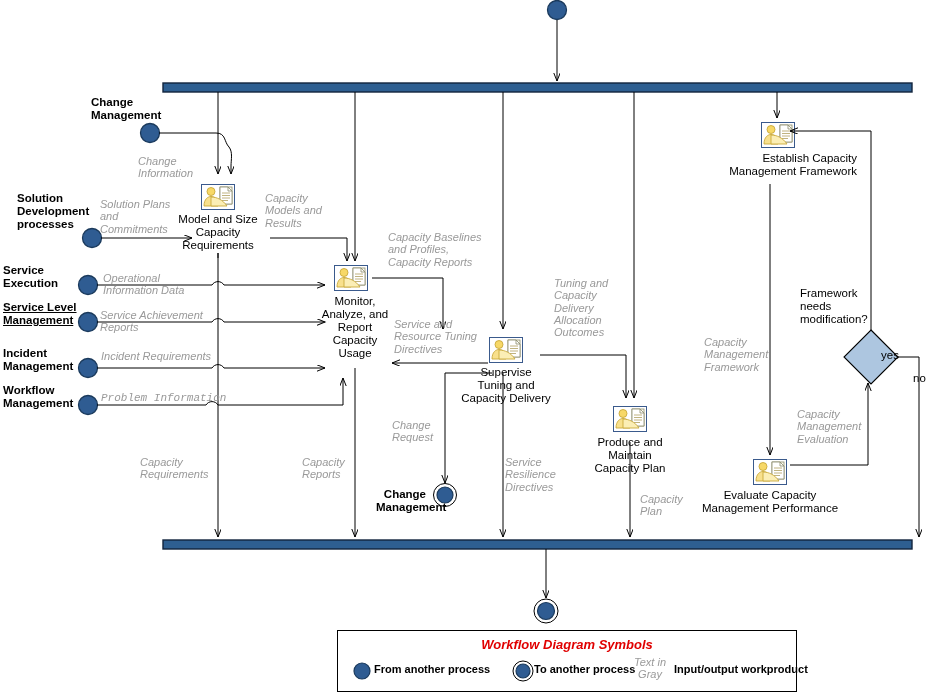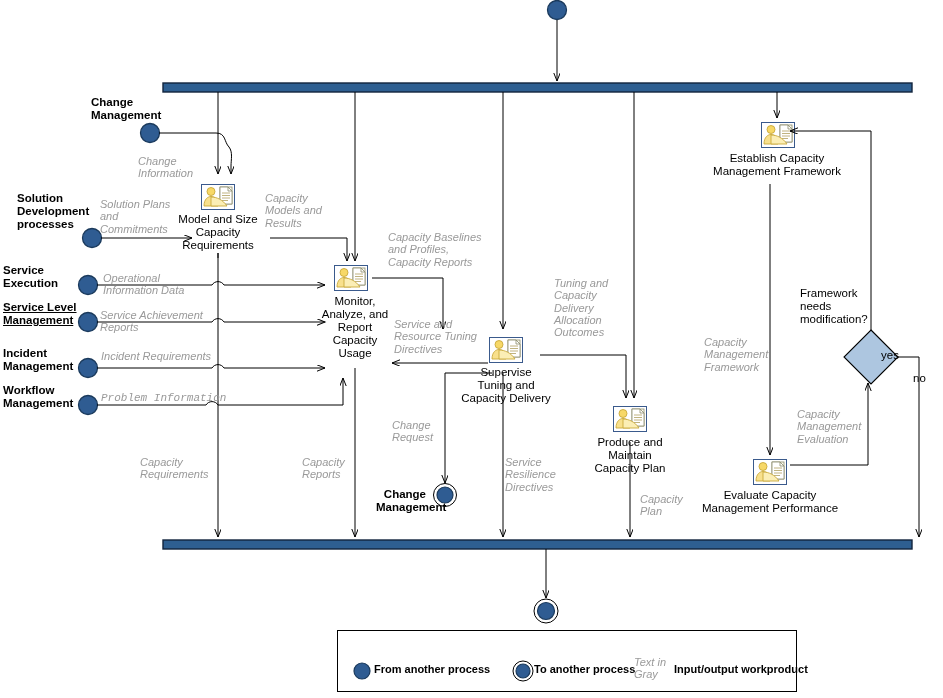"Establish Capacity" div.lbl { text-align: none -> right }
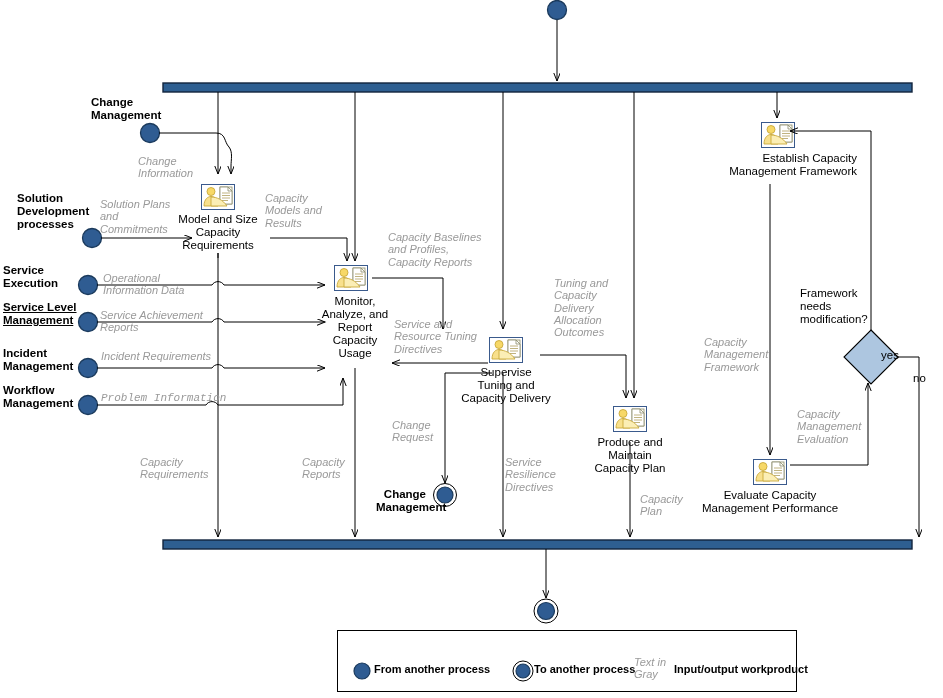"Workflow Diagram Symbols" div.legend-title { html: none -> <div>Workflow Diagram Symbols</div> }
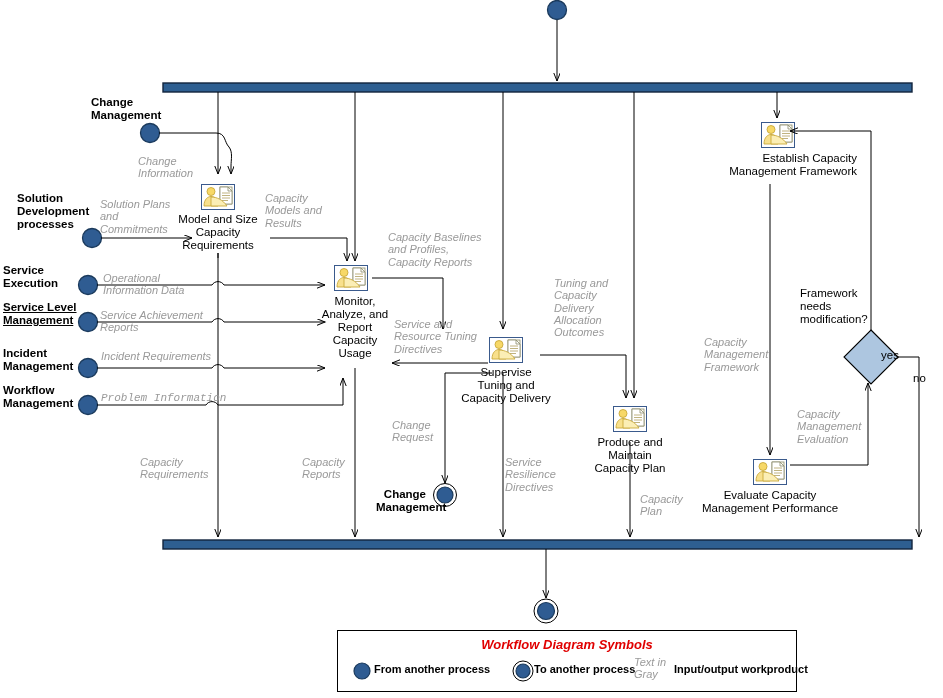"Text in" .legend-gray { text-align: none -> center }
